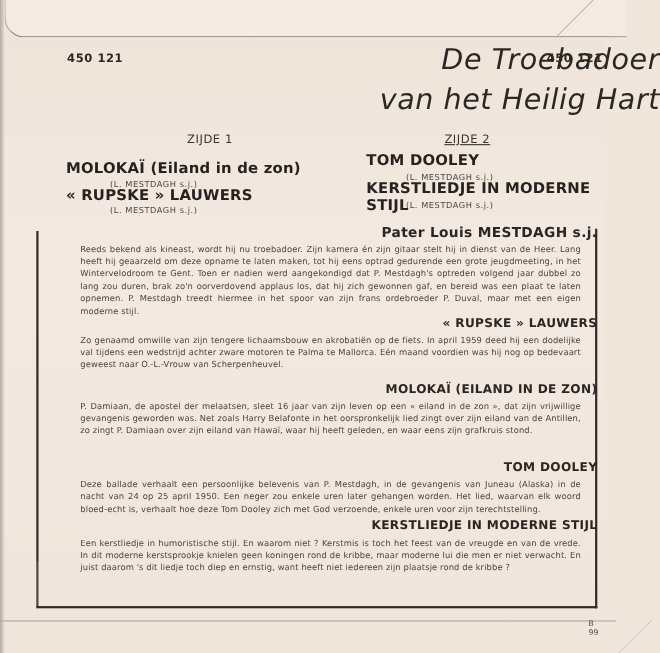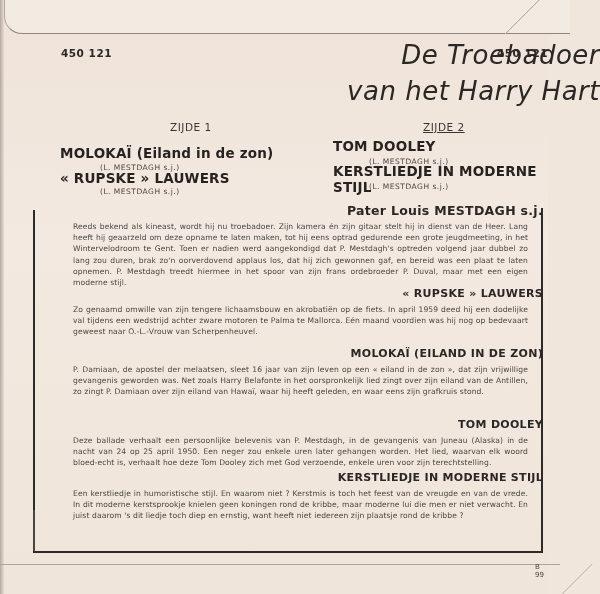"van het Harry Hart" div.title { text: Harry -> Heilig }
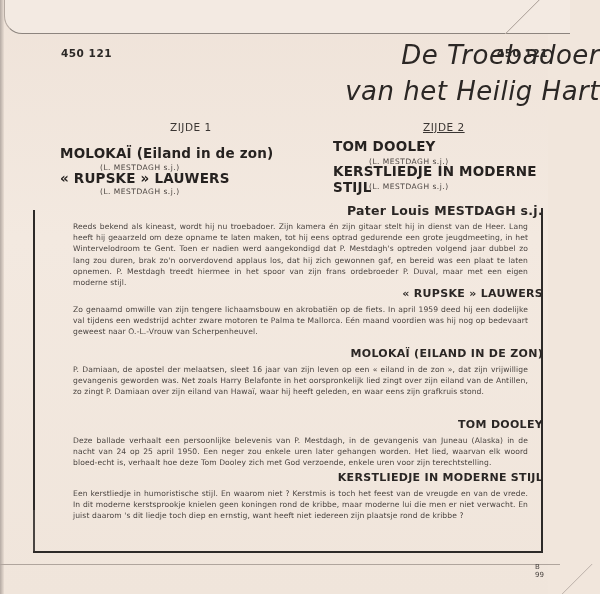"ZIJDE 2" .side2 { left: 423px -> 404px }
